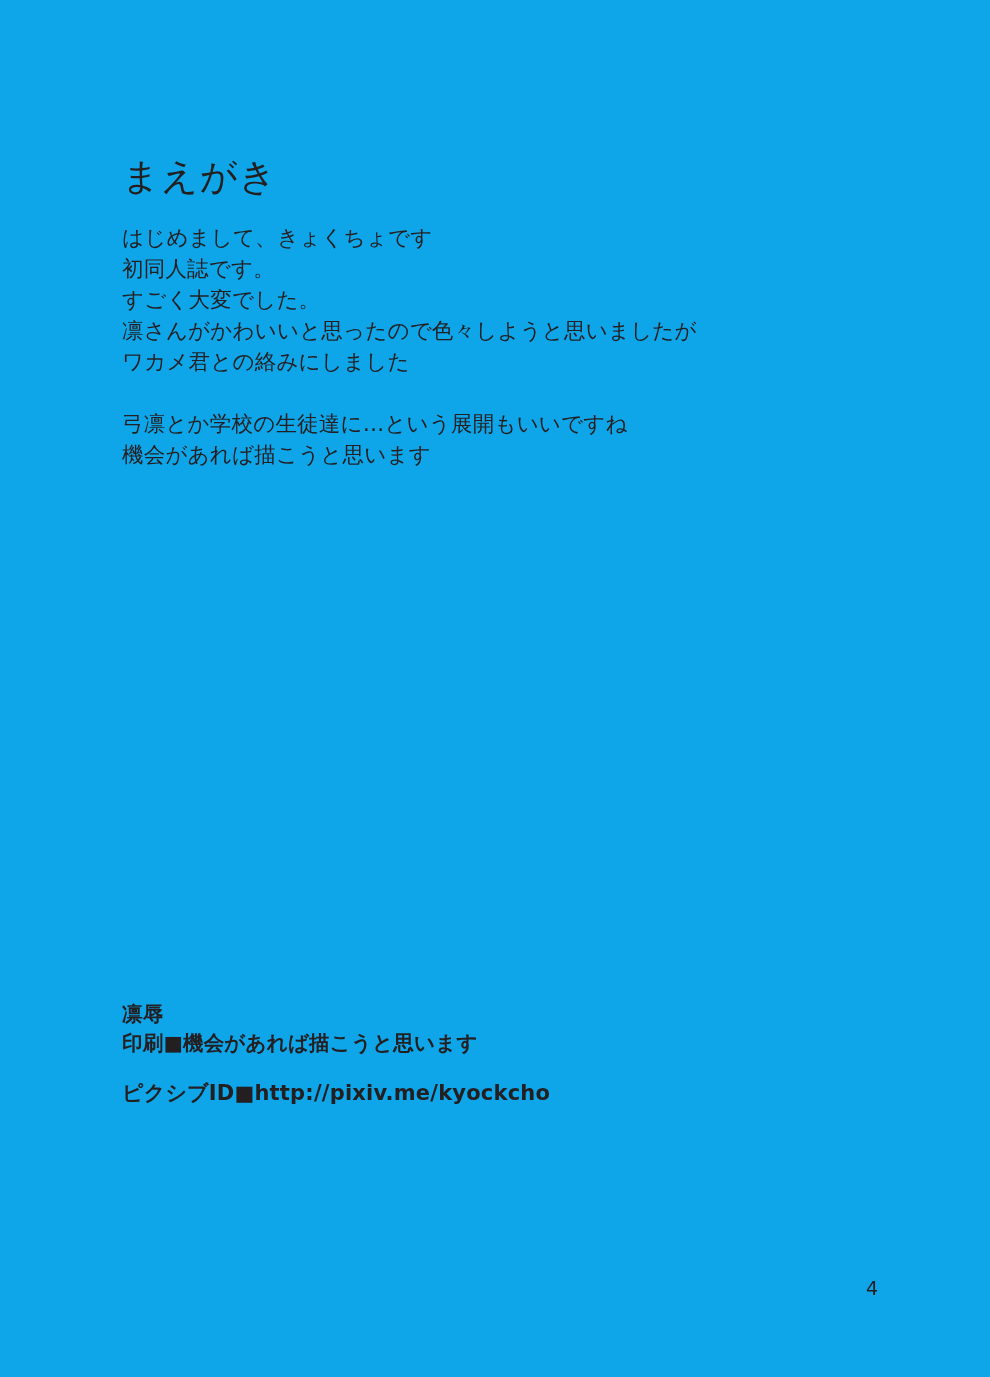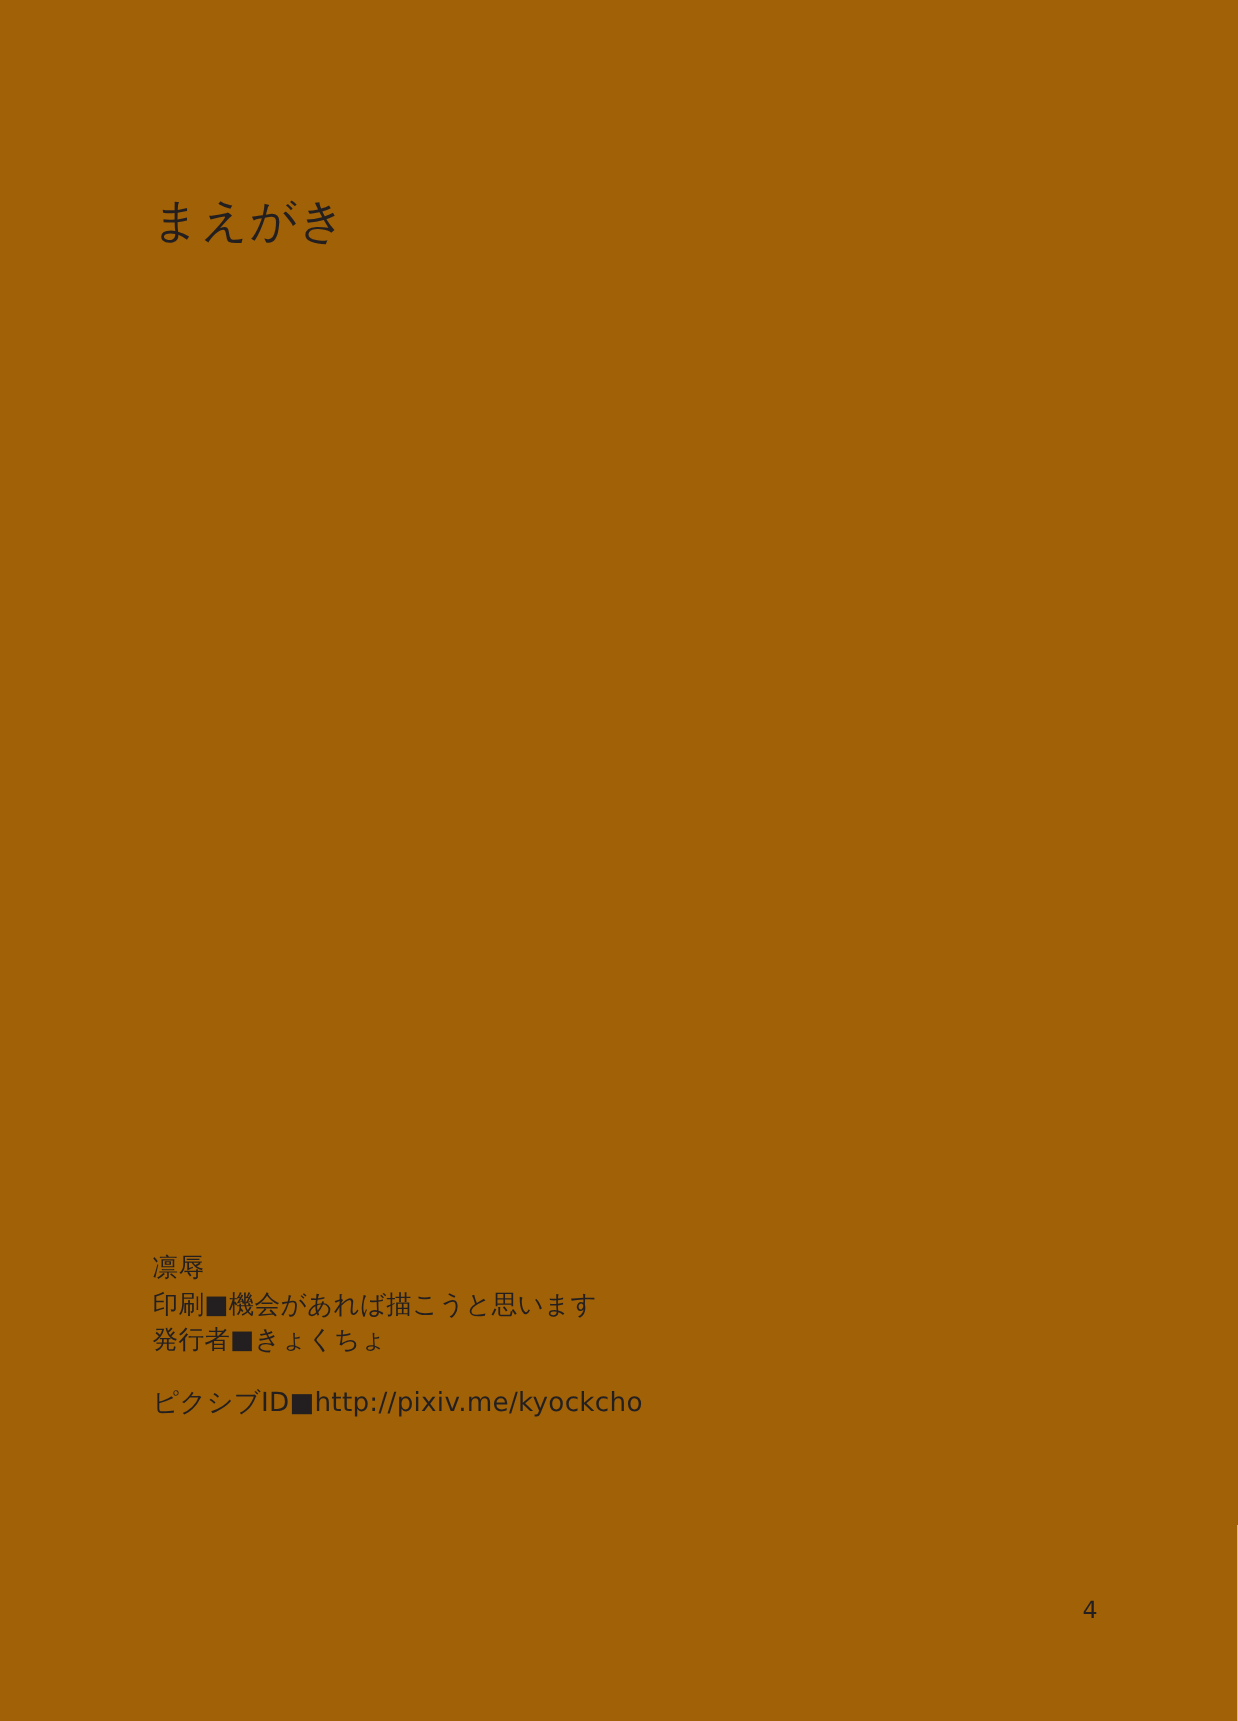"まえがき" .page { background: #a16207 -> #0ea5e9 }
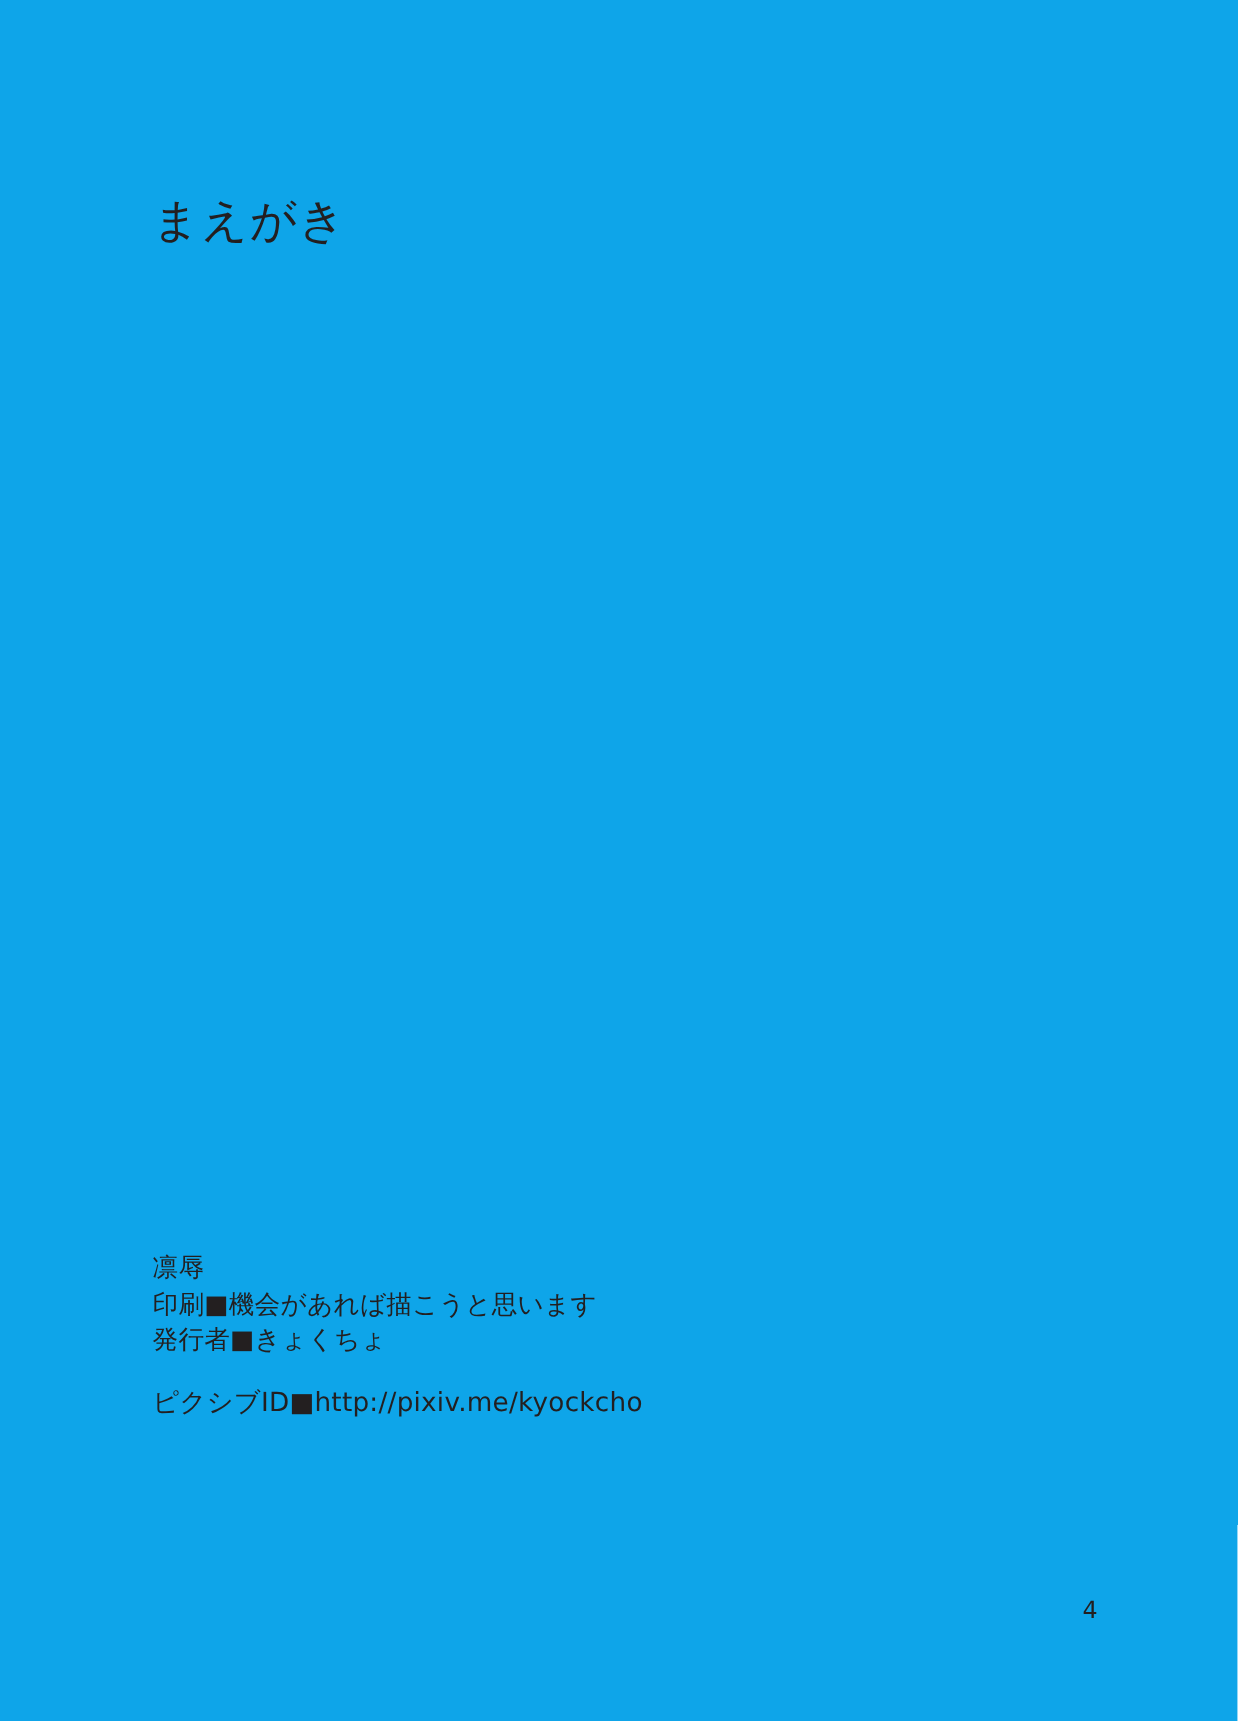"はじめまして、きょくちょです" div.afterword-body { html: none -> <div> <p>はじめまして、きょくちょです</p> <p>初同人誌です。</p> <p>すごく大変でした。</p> <p>凛さんがかわいいと思ったので色々しようと思いましたが</p> <p>ワカメ君との絡みにしました</p> <div></div> <p>弓凛とか学校の生徒達に…という展開もいいですね</p> <p>機会があれば描こうと思います</p> </div> }
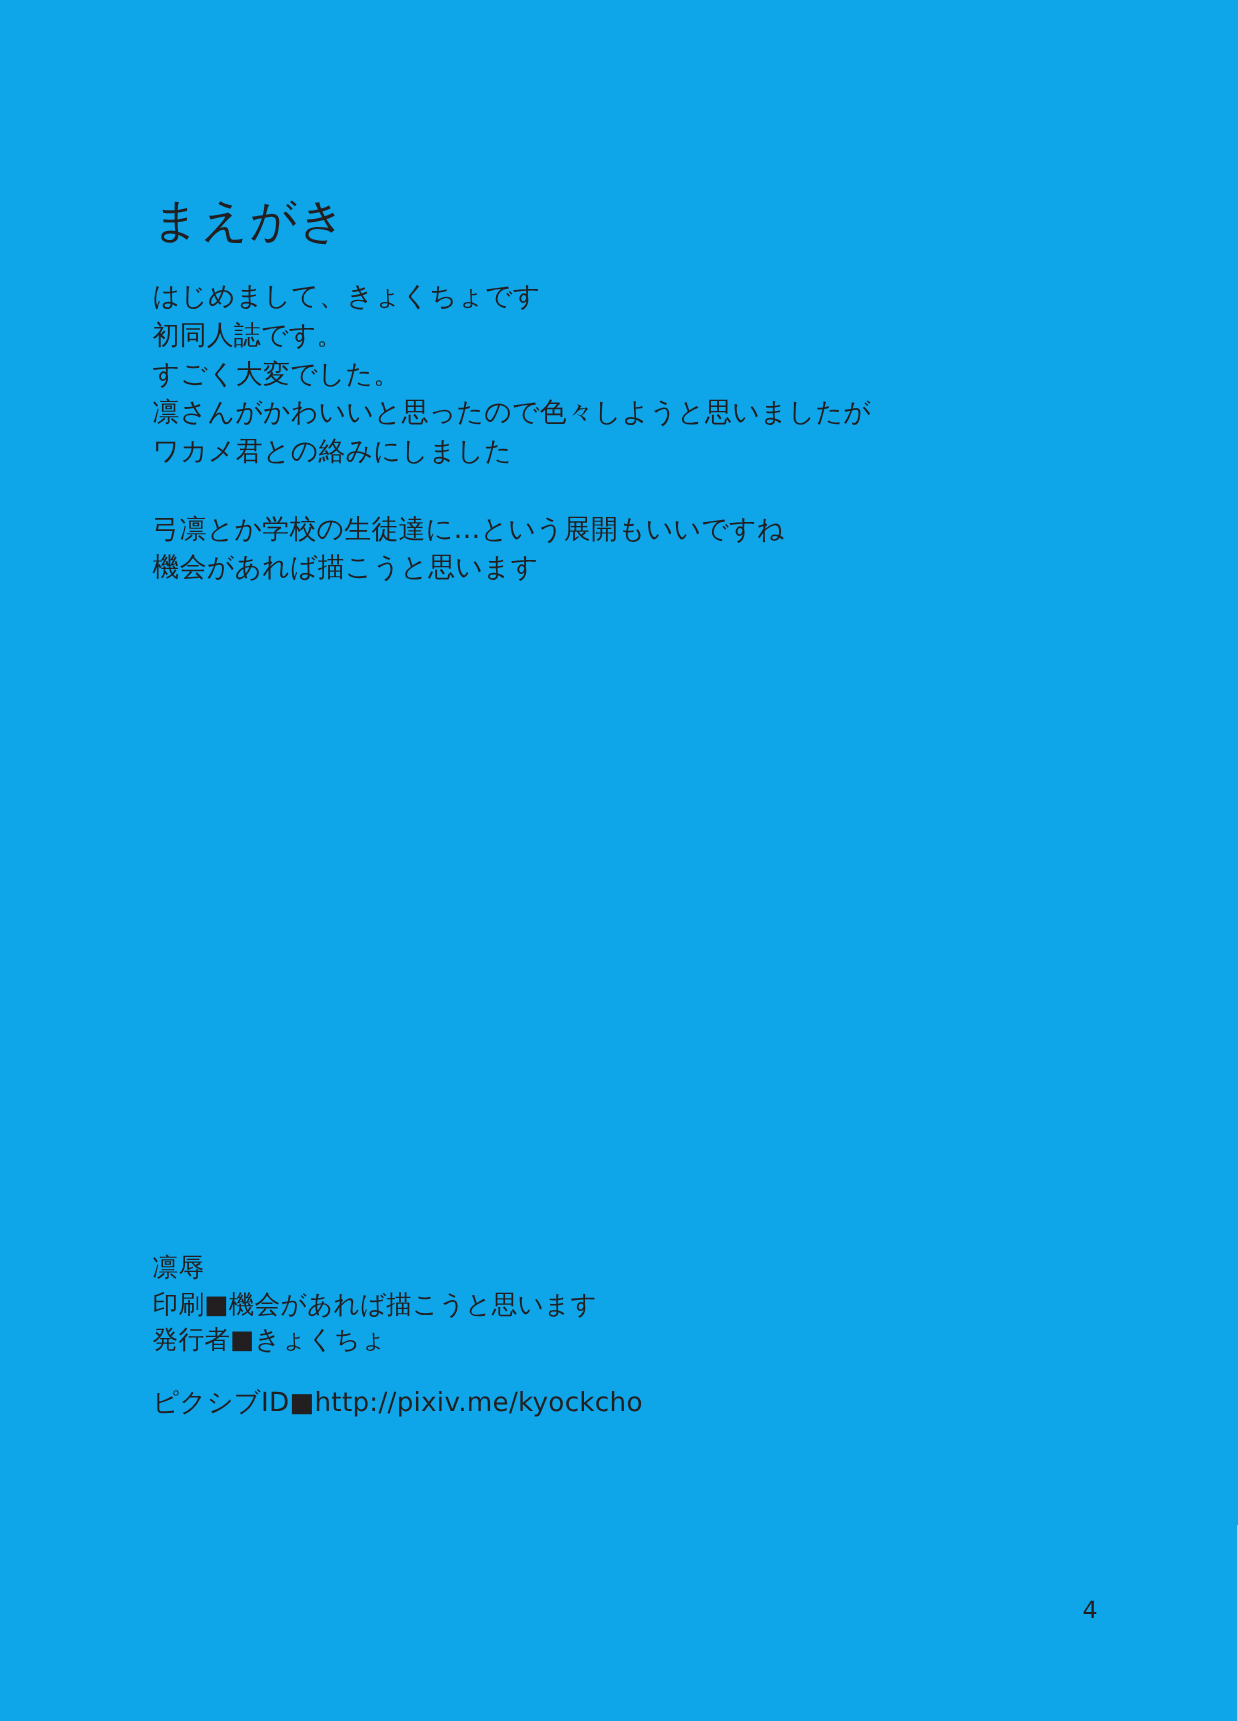"凛辱" .colophon { font-weight: none -> bold }
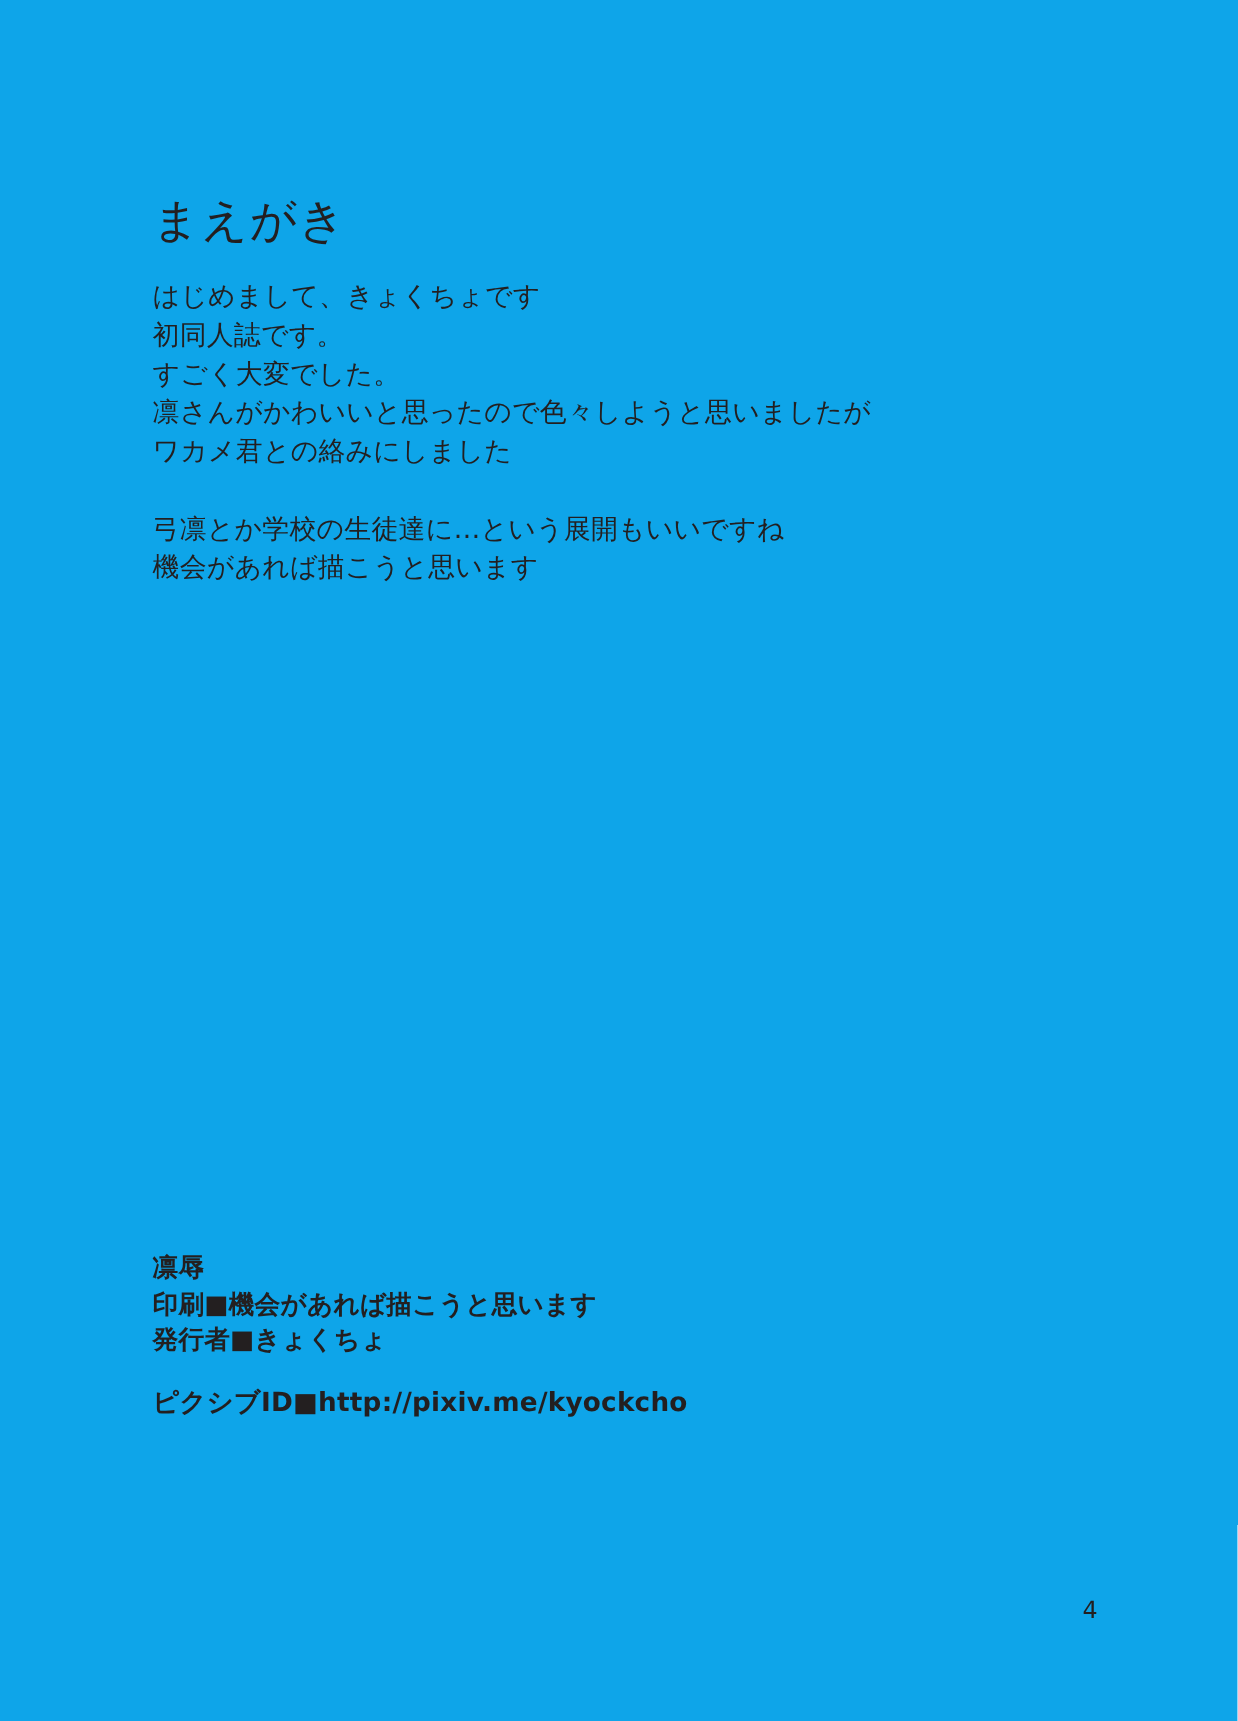"発行者■きょくちょ" p { html: <p>発行者■きょくちょ</p> -> none }
